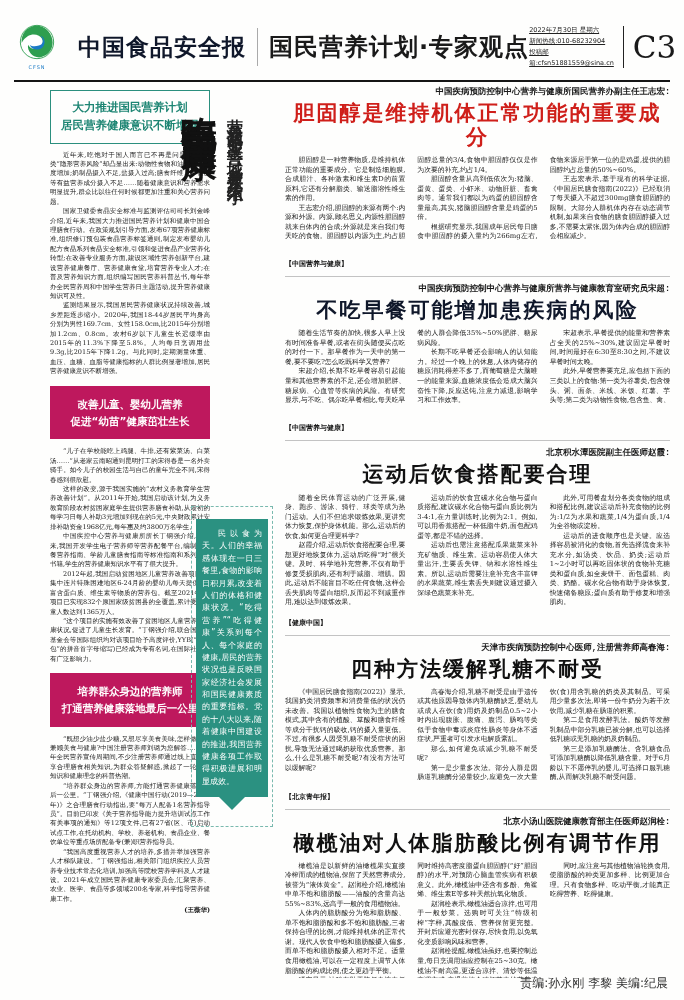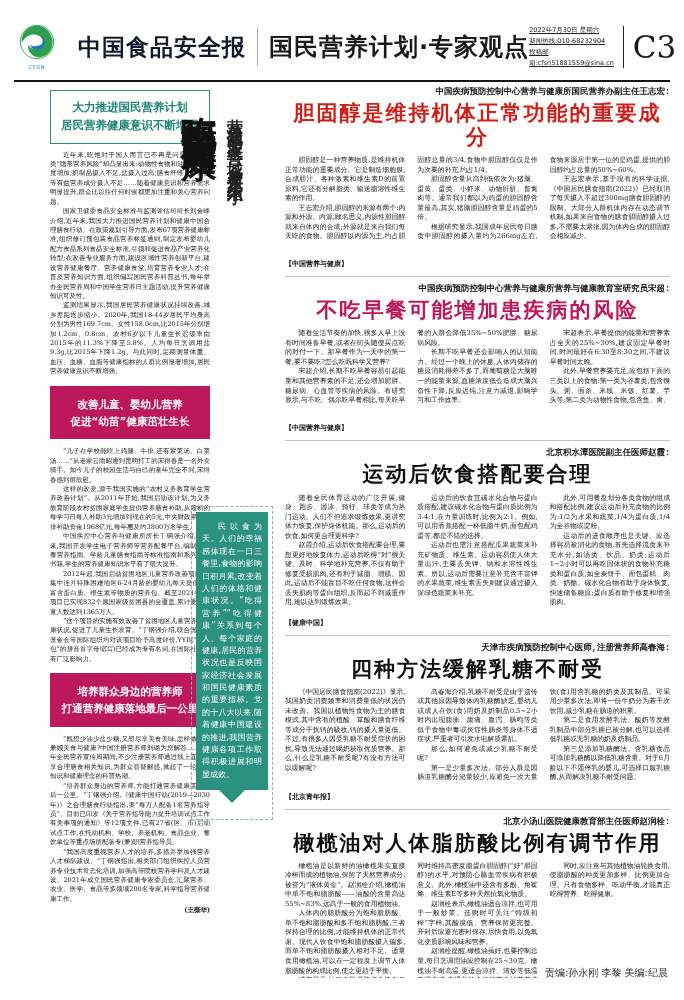"不吃早餐可能增加患疾病的风险" h2.art-headline { color: #be185d -> #0f172a }
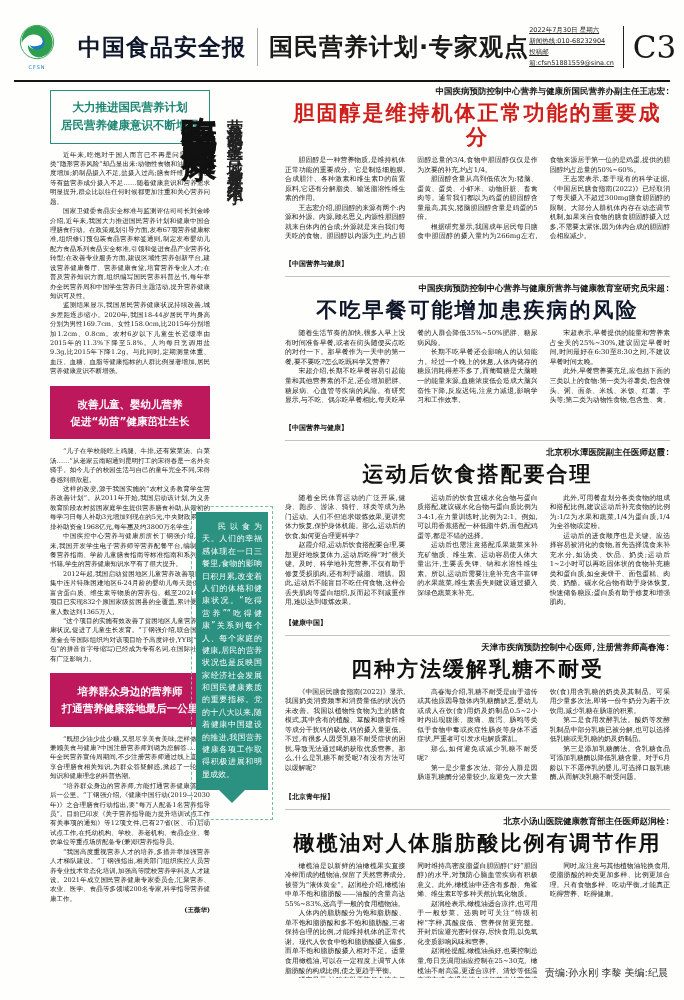"民以食为天。人们的幸福感体现在一日三餐里,食物的影响日积月累,改变着人们的体格和" .quote-outer { padding: 5px 4px 16px 4px -> 12px 4px 16px 4px }
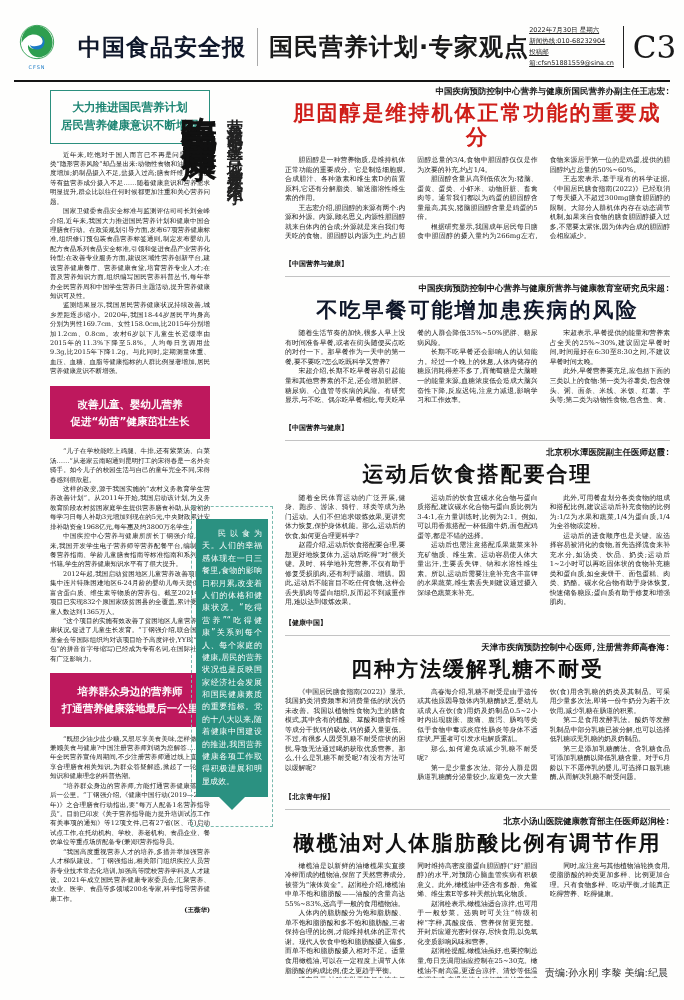"责编:孙永刚 李黎 美编:纪晨" .footer { bottom: 20px -> 8px; font-size: 10px -> 12px }
